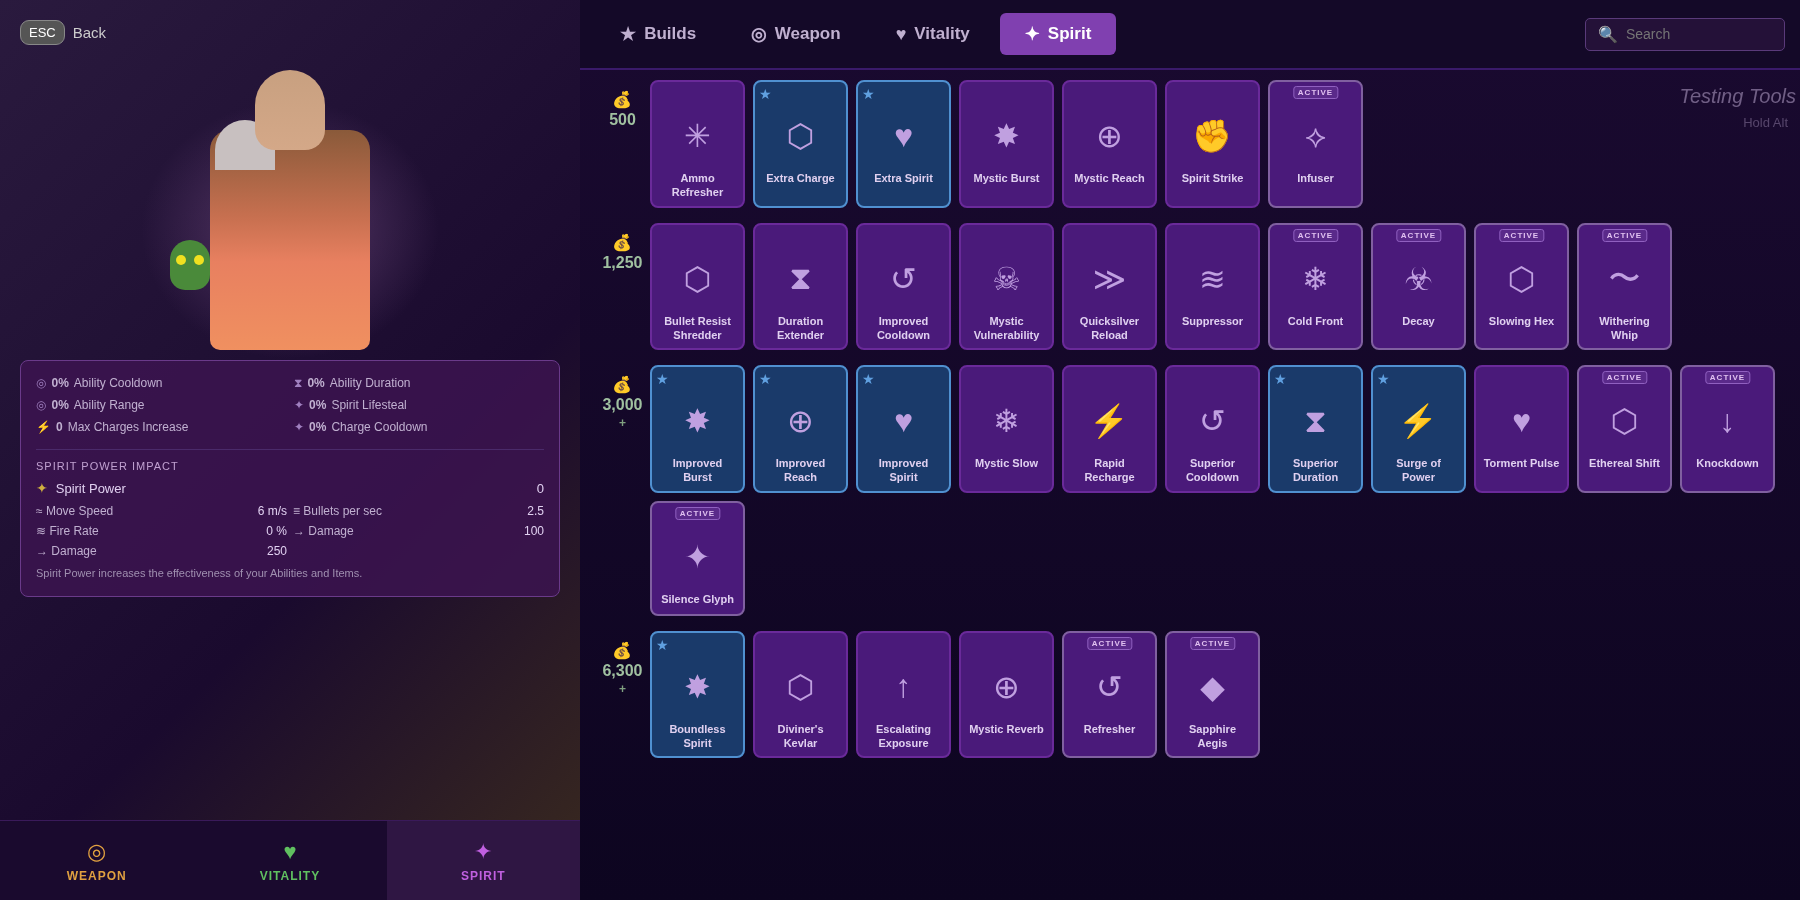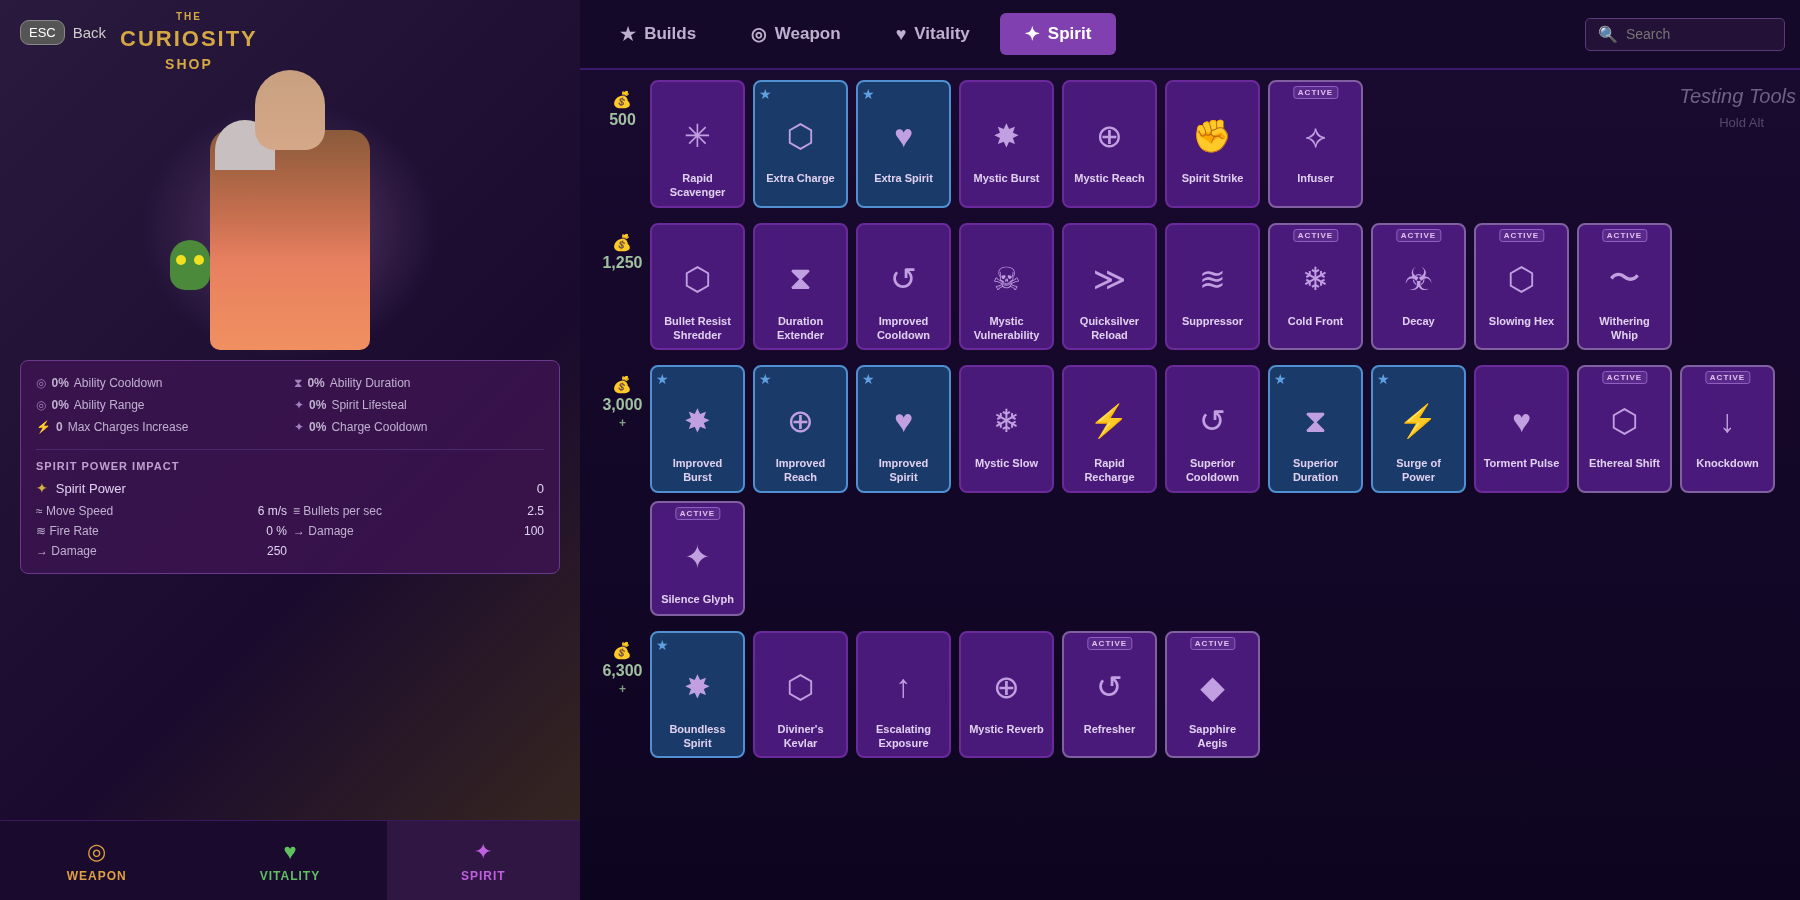"THE" div.shop-logo { html: <div> <div>THE</div> <div>CURIOSITY</div> <div>SHOP</div> </div> -> none }
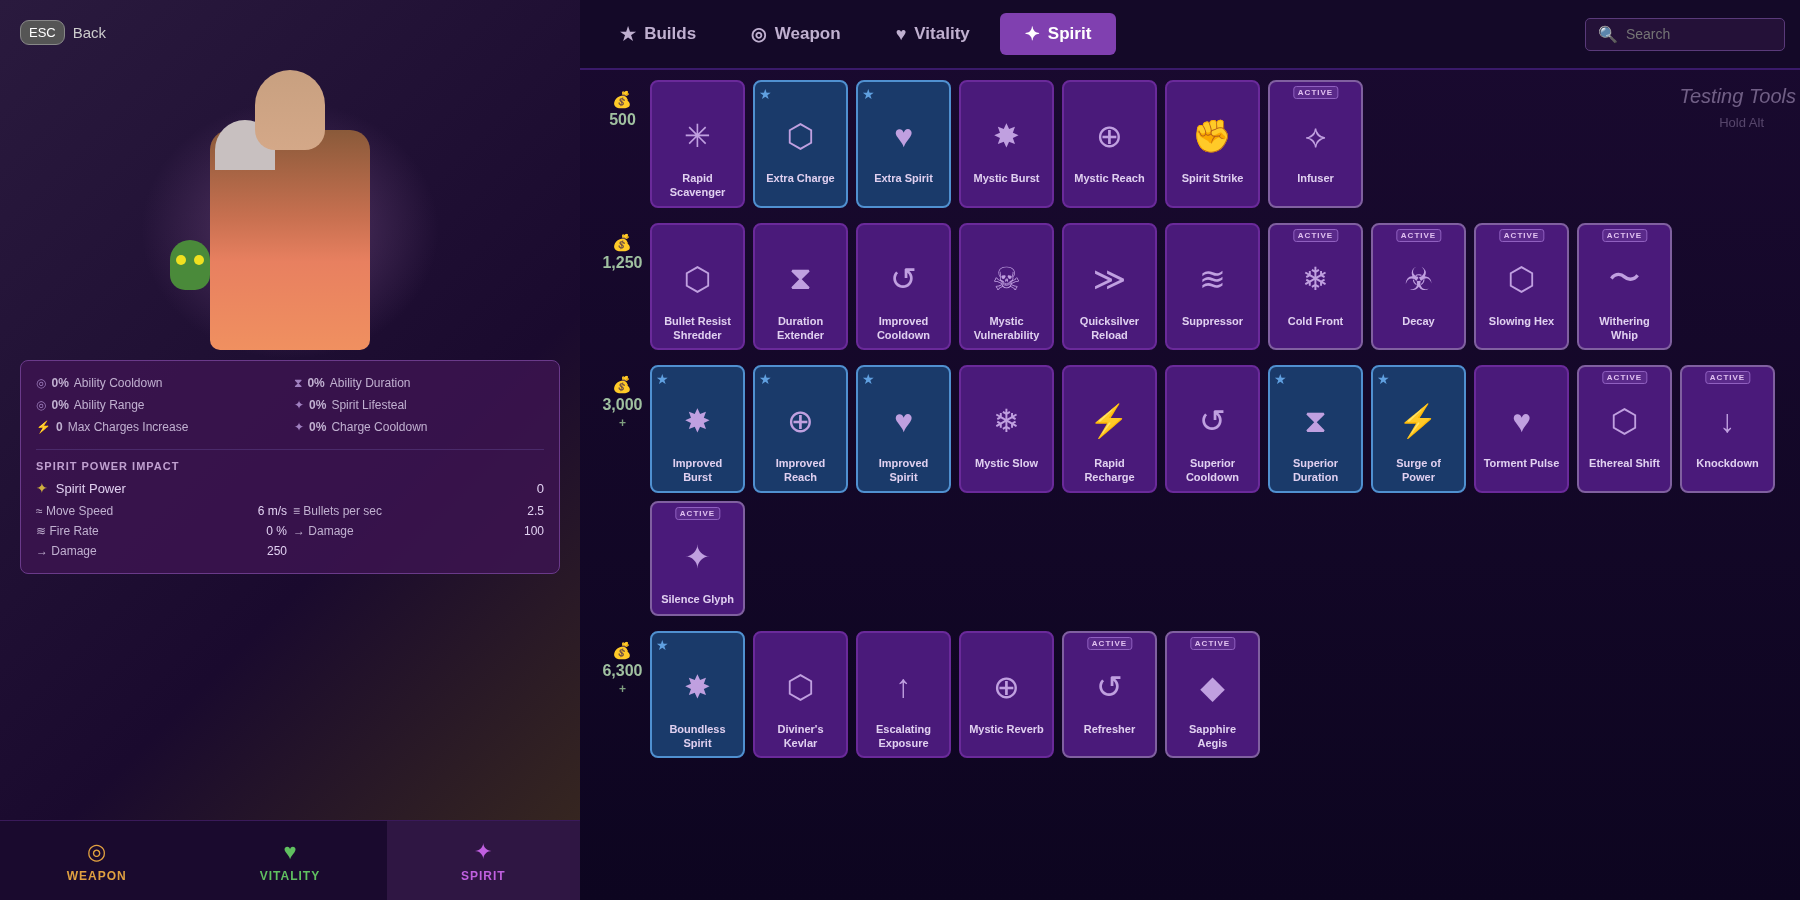"Hold Alt" .hint-sub { right: 36px -> 12px }
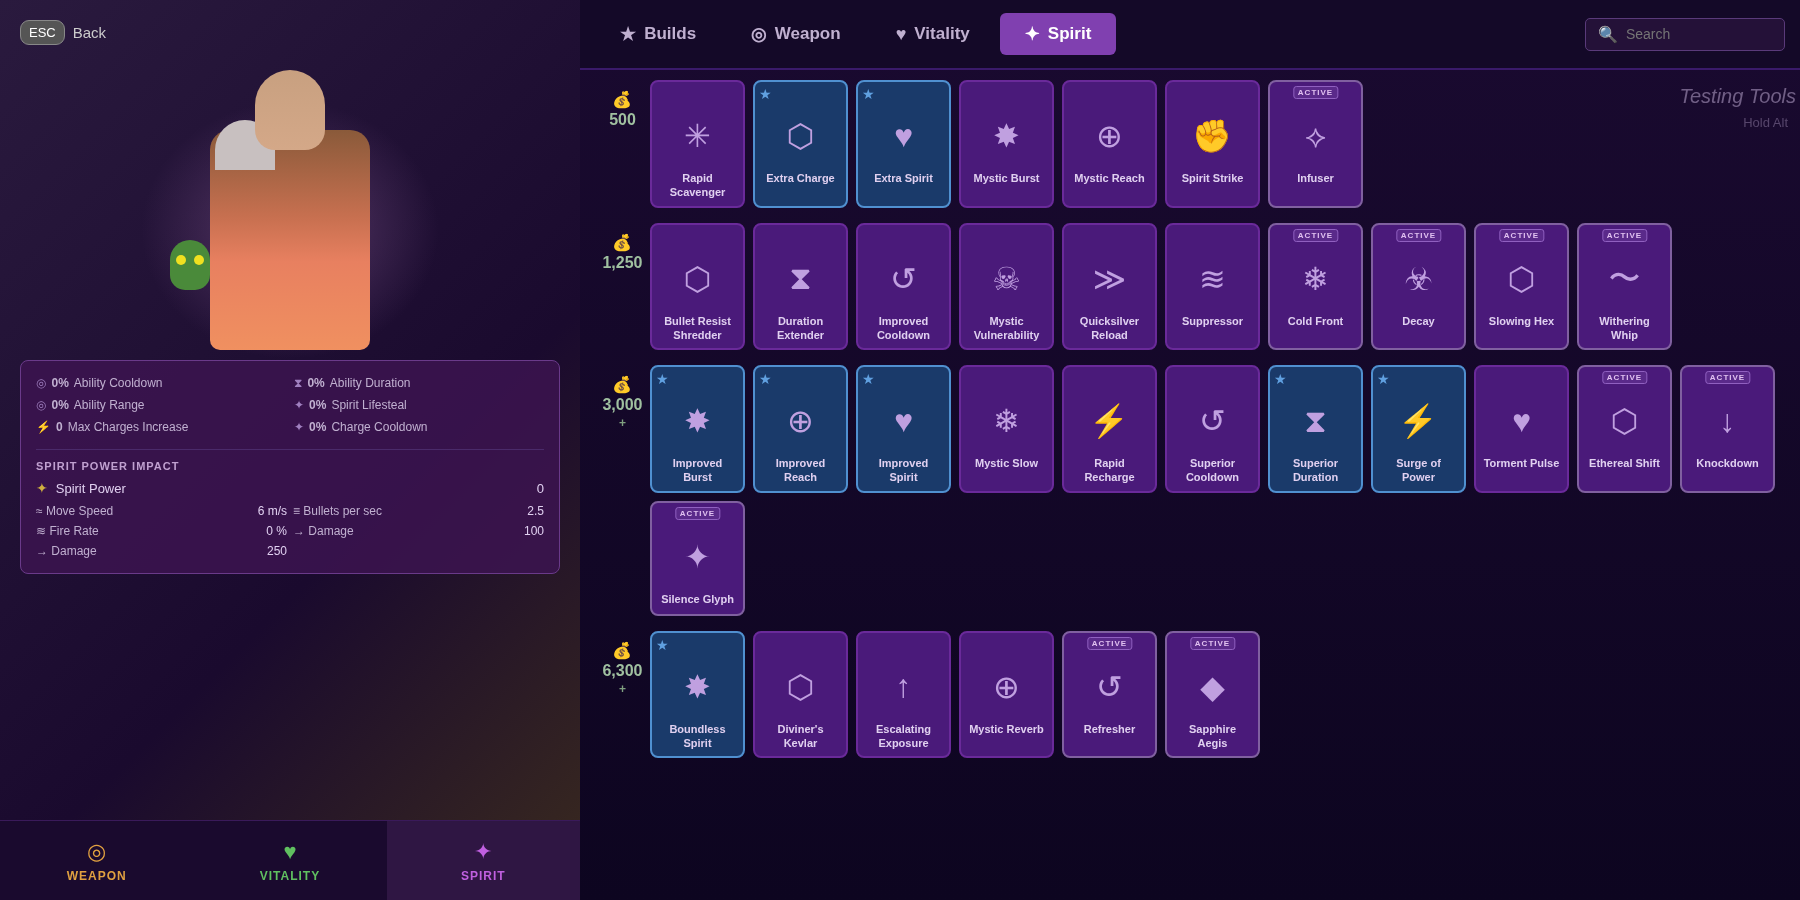"Rapid Scavenger" div.item-name { text: Rapid Scavenger -> Ammo Refresher }
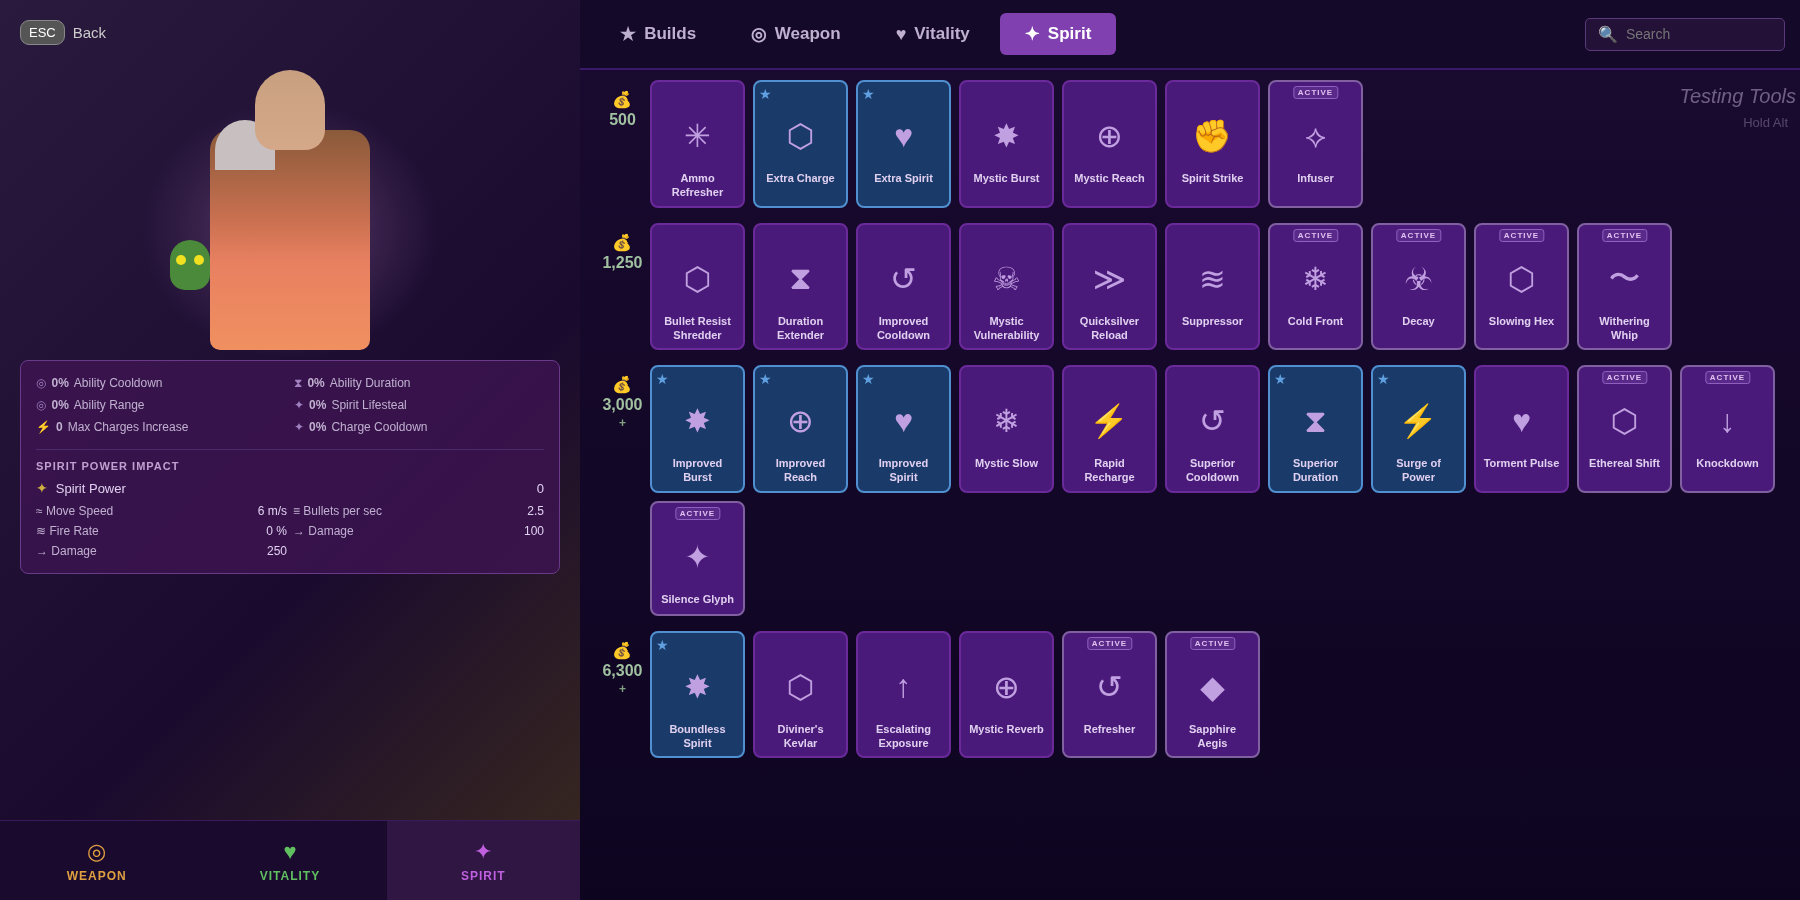"SPIRIT POWER IMPACT" .spirit-power-title { font-weight: bold -> normal }
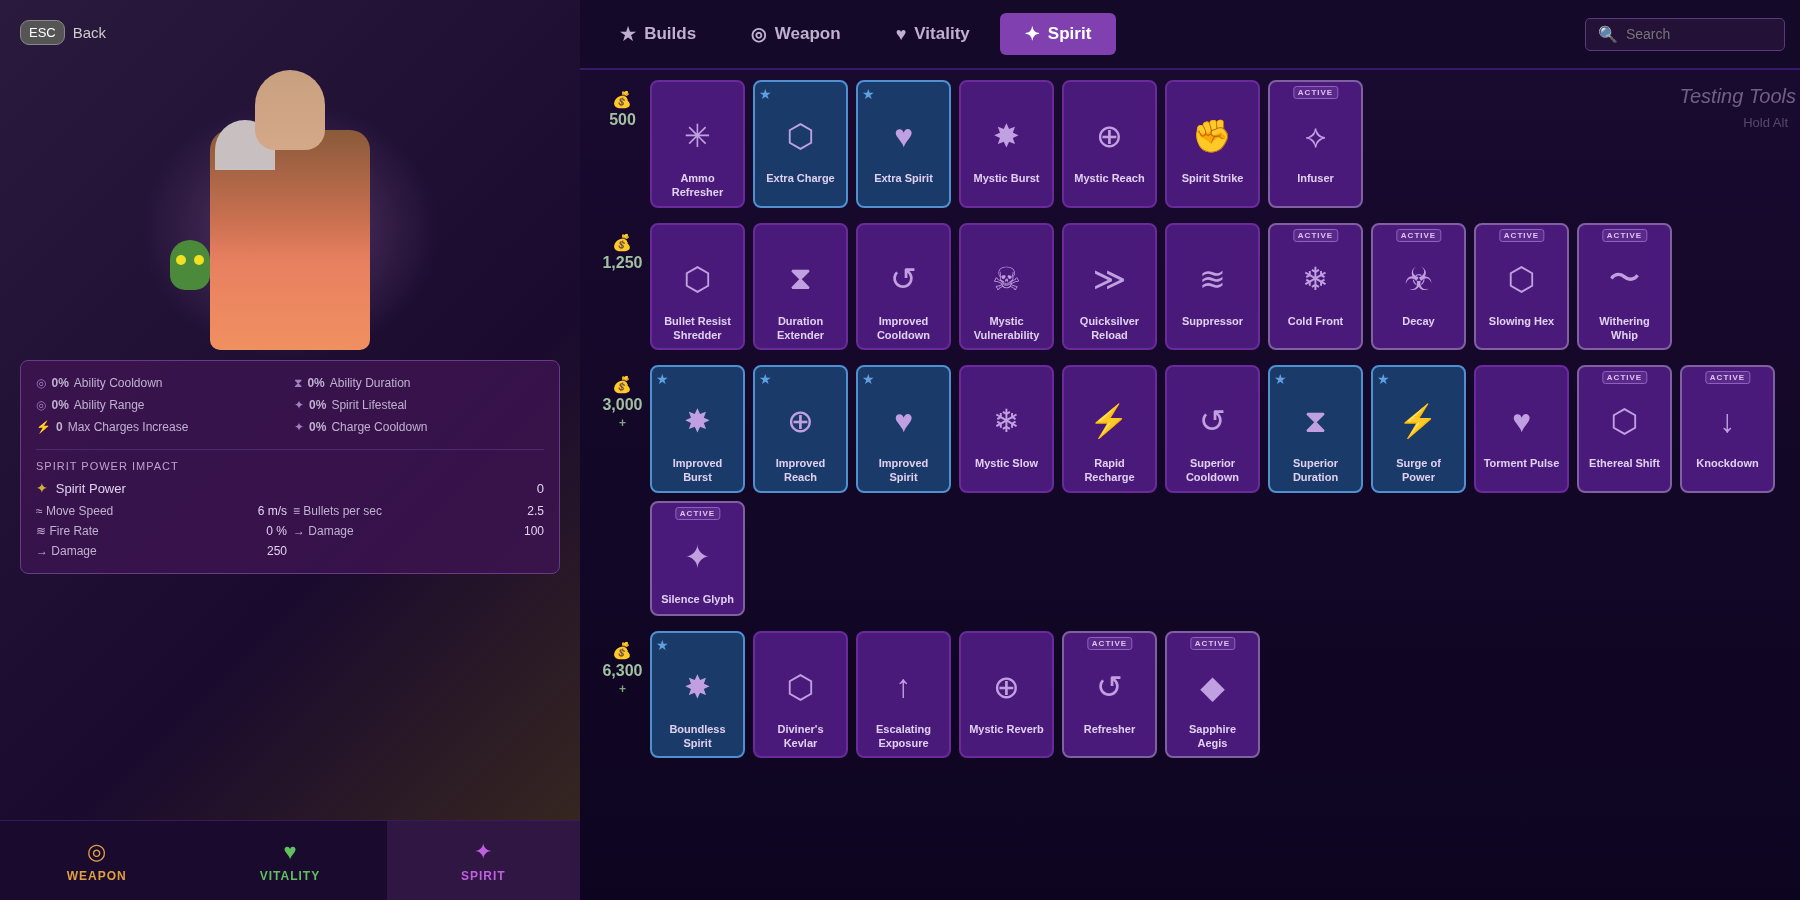"Spirit Power increases the effectiveness" div.spirit-desc { html: none -> <div>Spirit Power increases the effectiveness of your Abilities and Items.</div> }
